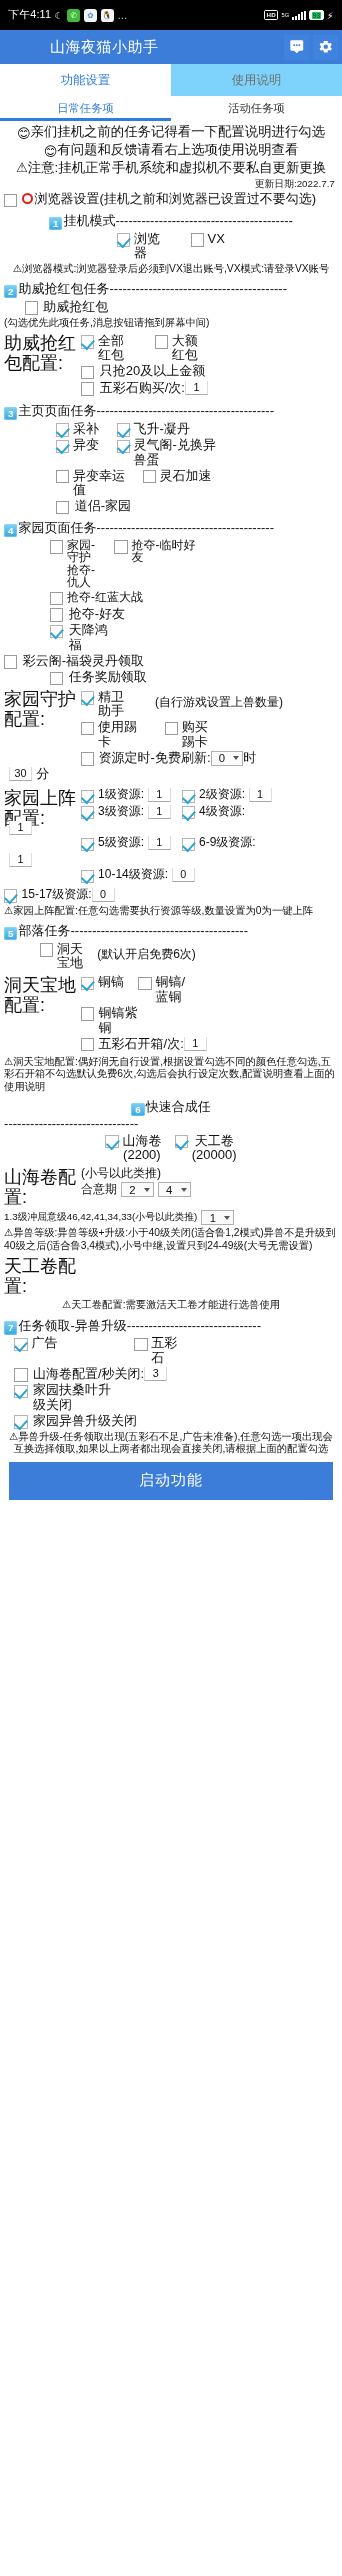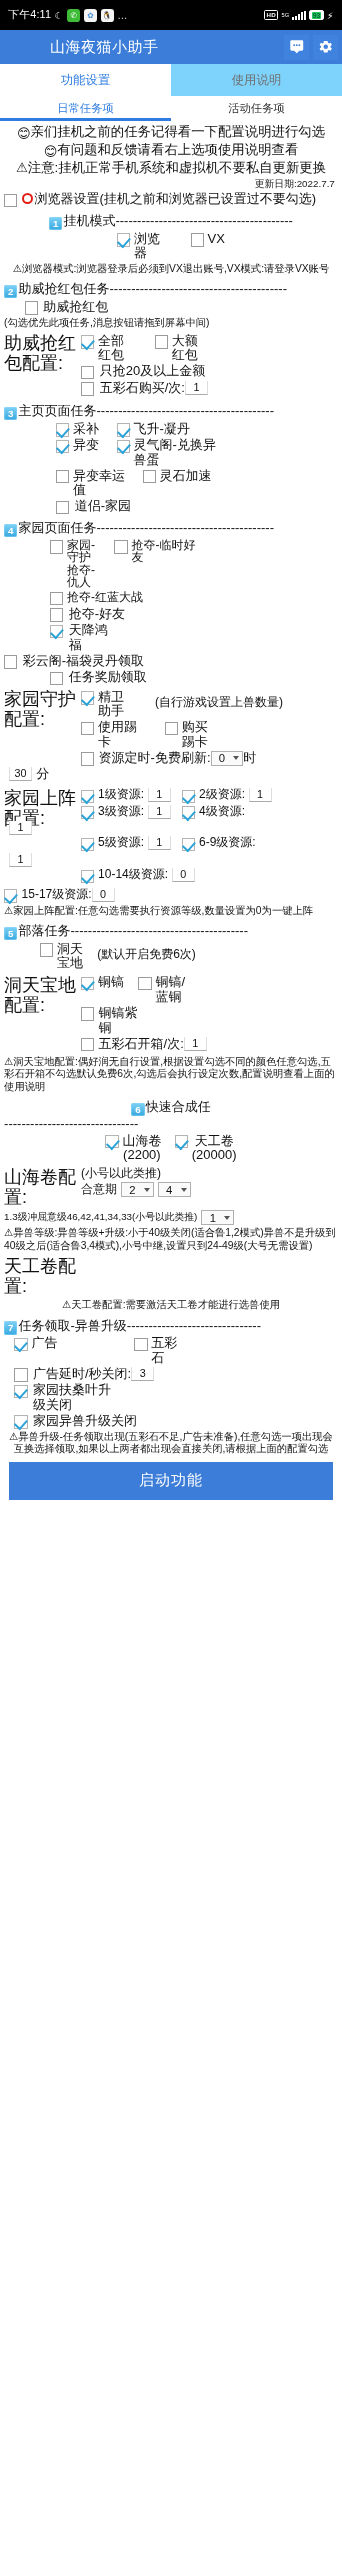"广告延时/秒关闭:" div.lbl { text: 广告延时/ -> 山海卷配置/ }
